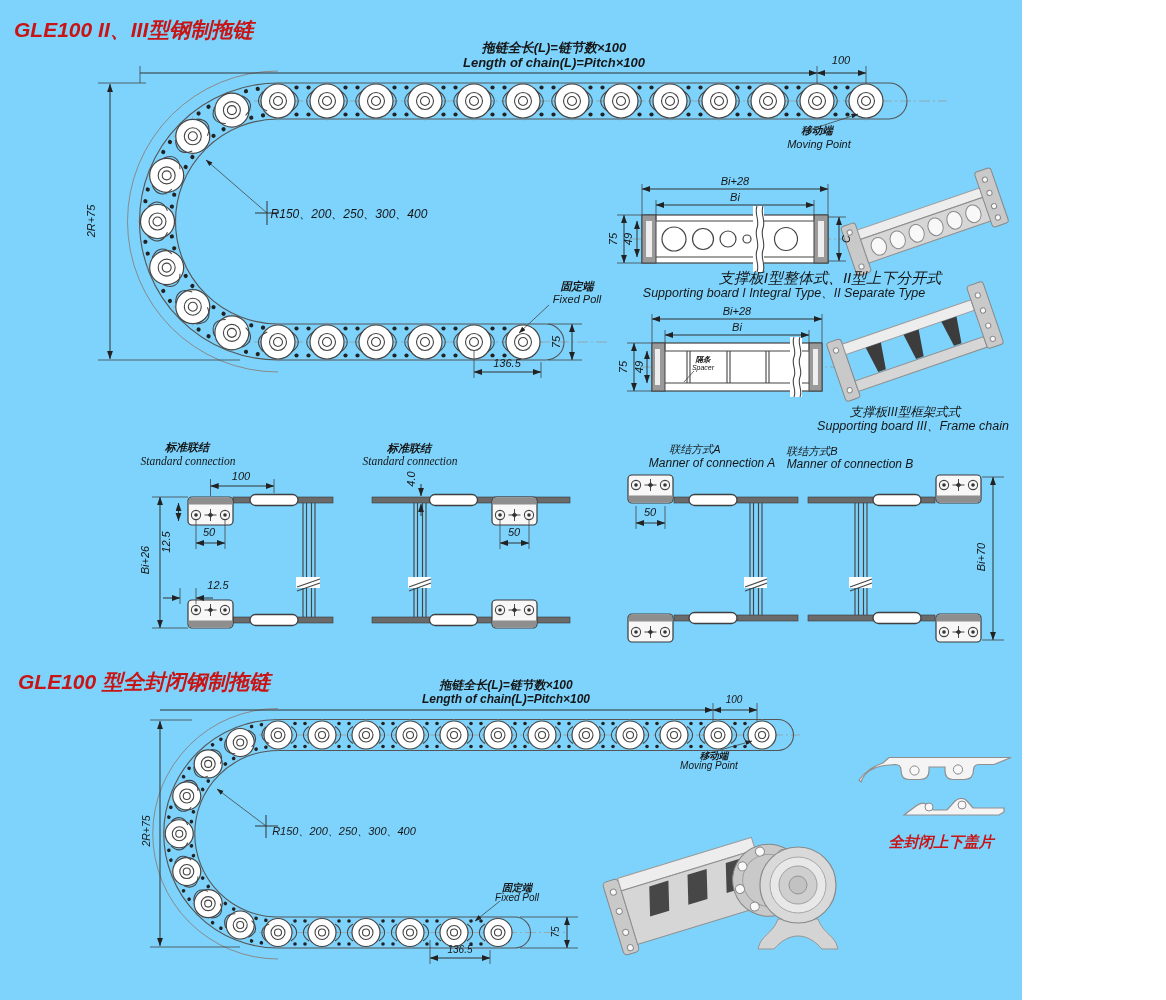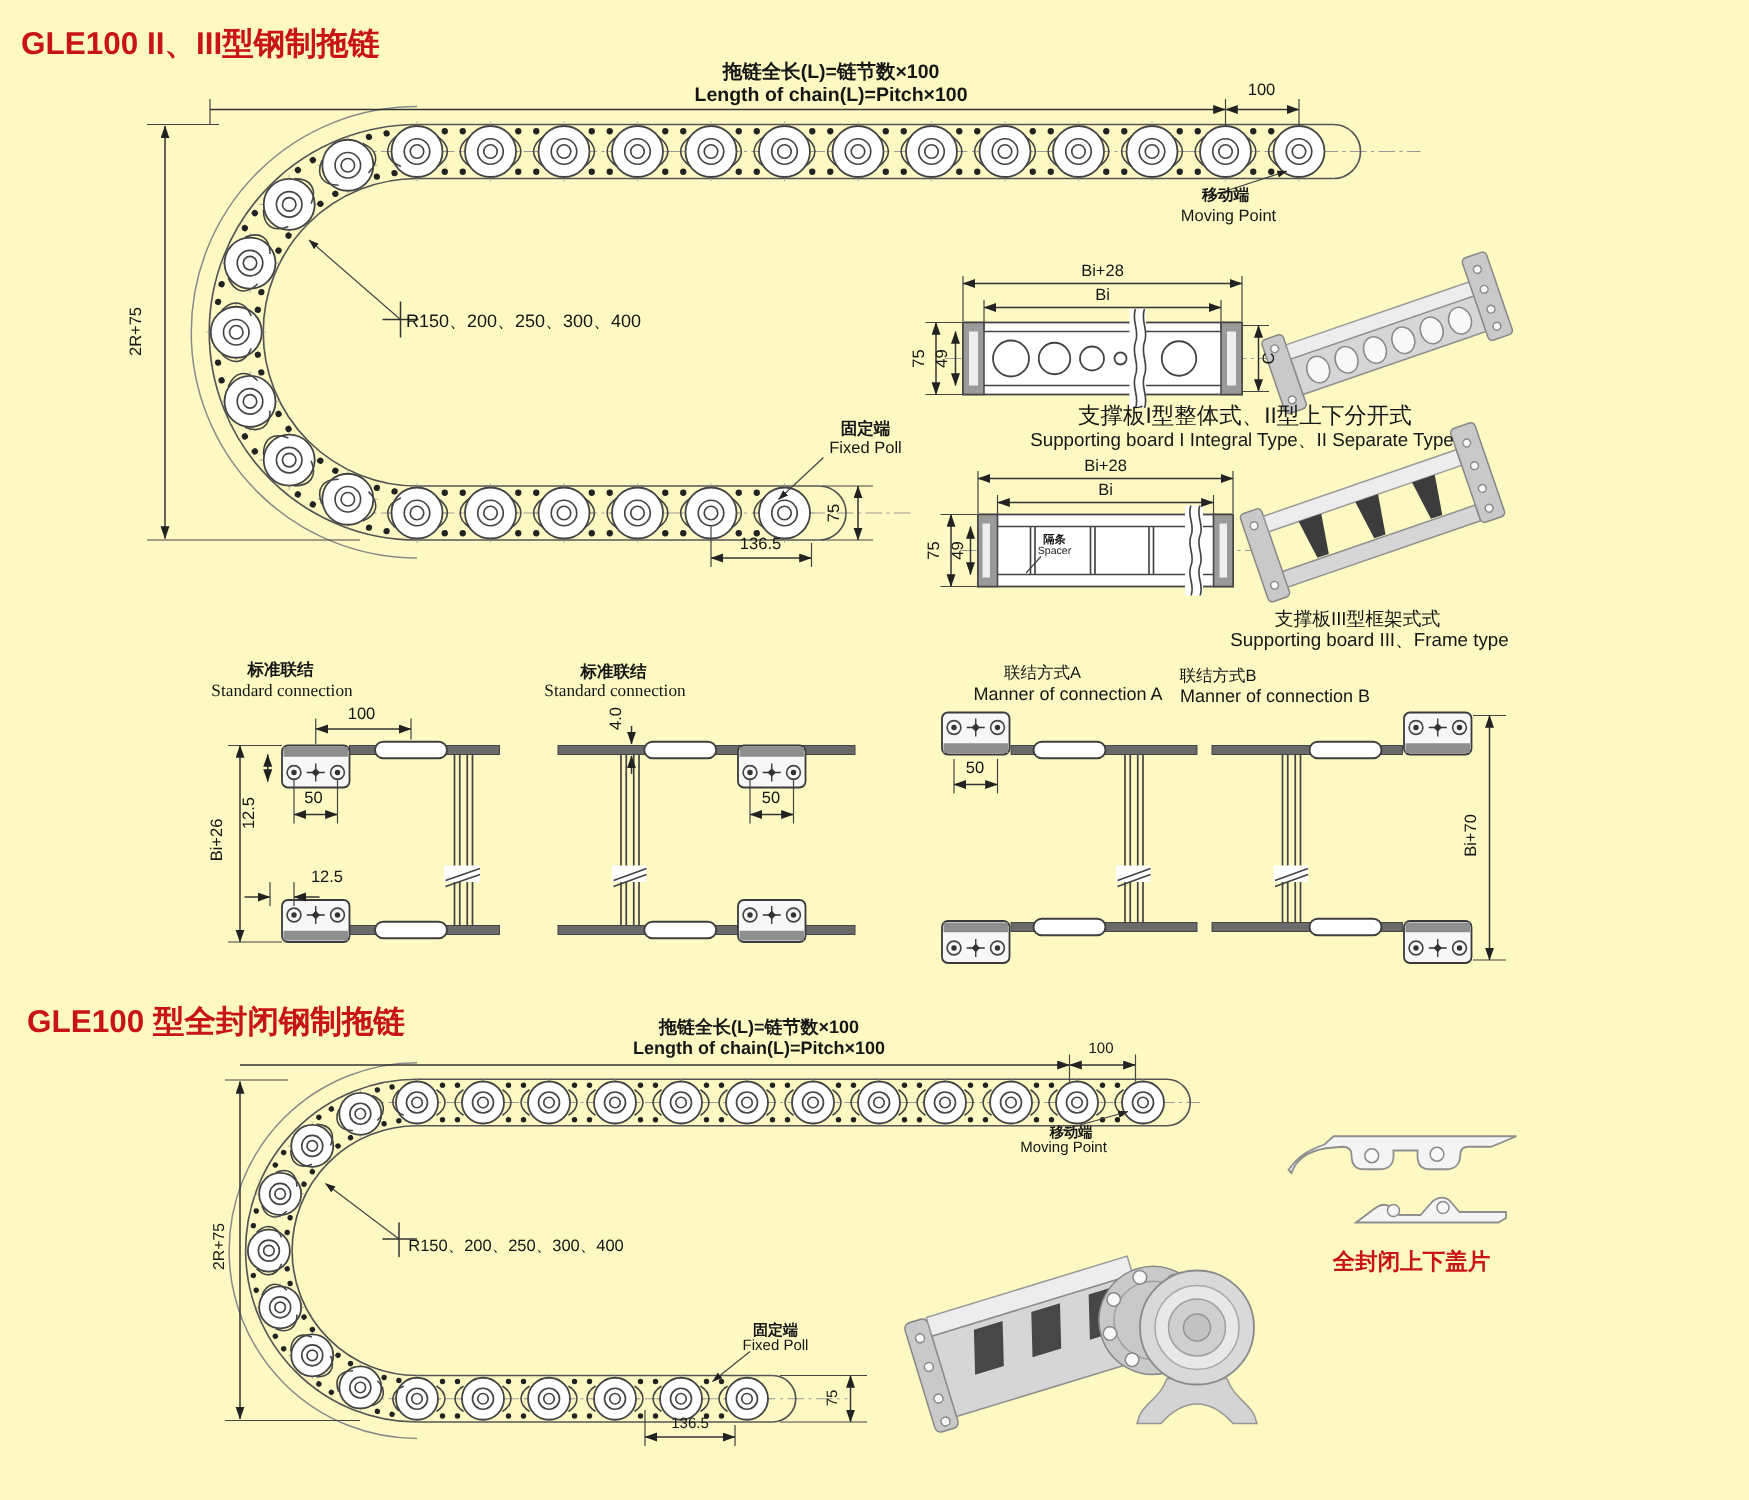"GLE100 II、III型钢制拖链" #page { background: #fef9c3 -> #7dd3fc; font-style: none -> italic; width: 1166px -> 1022px }
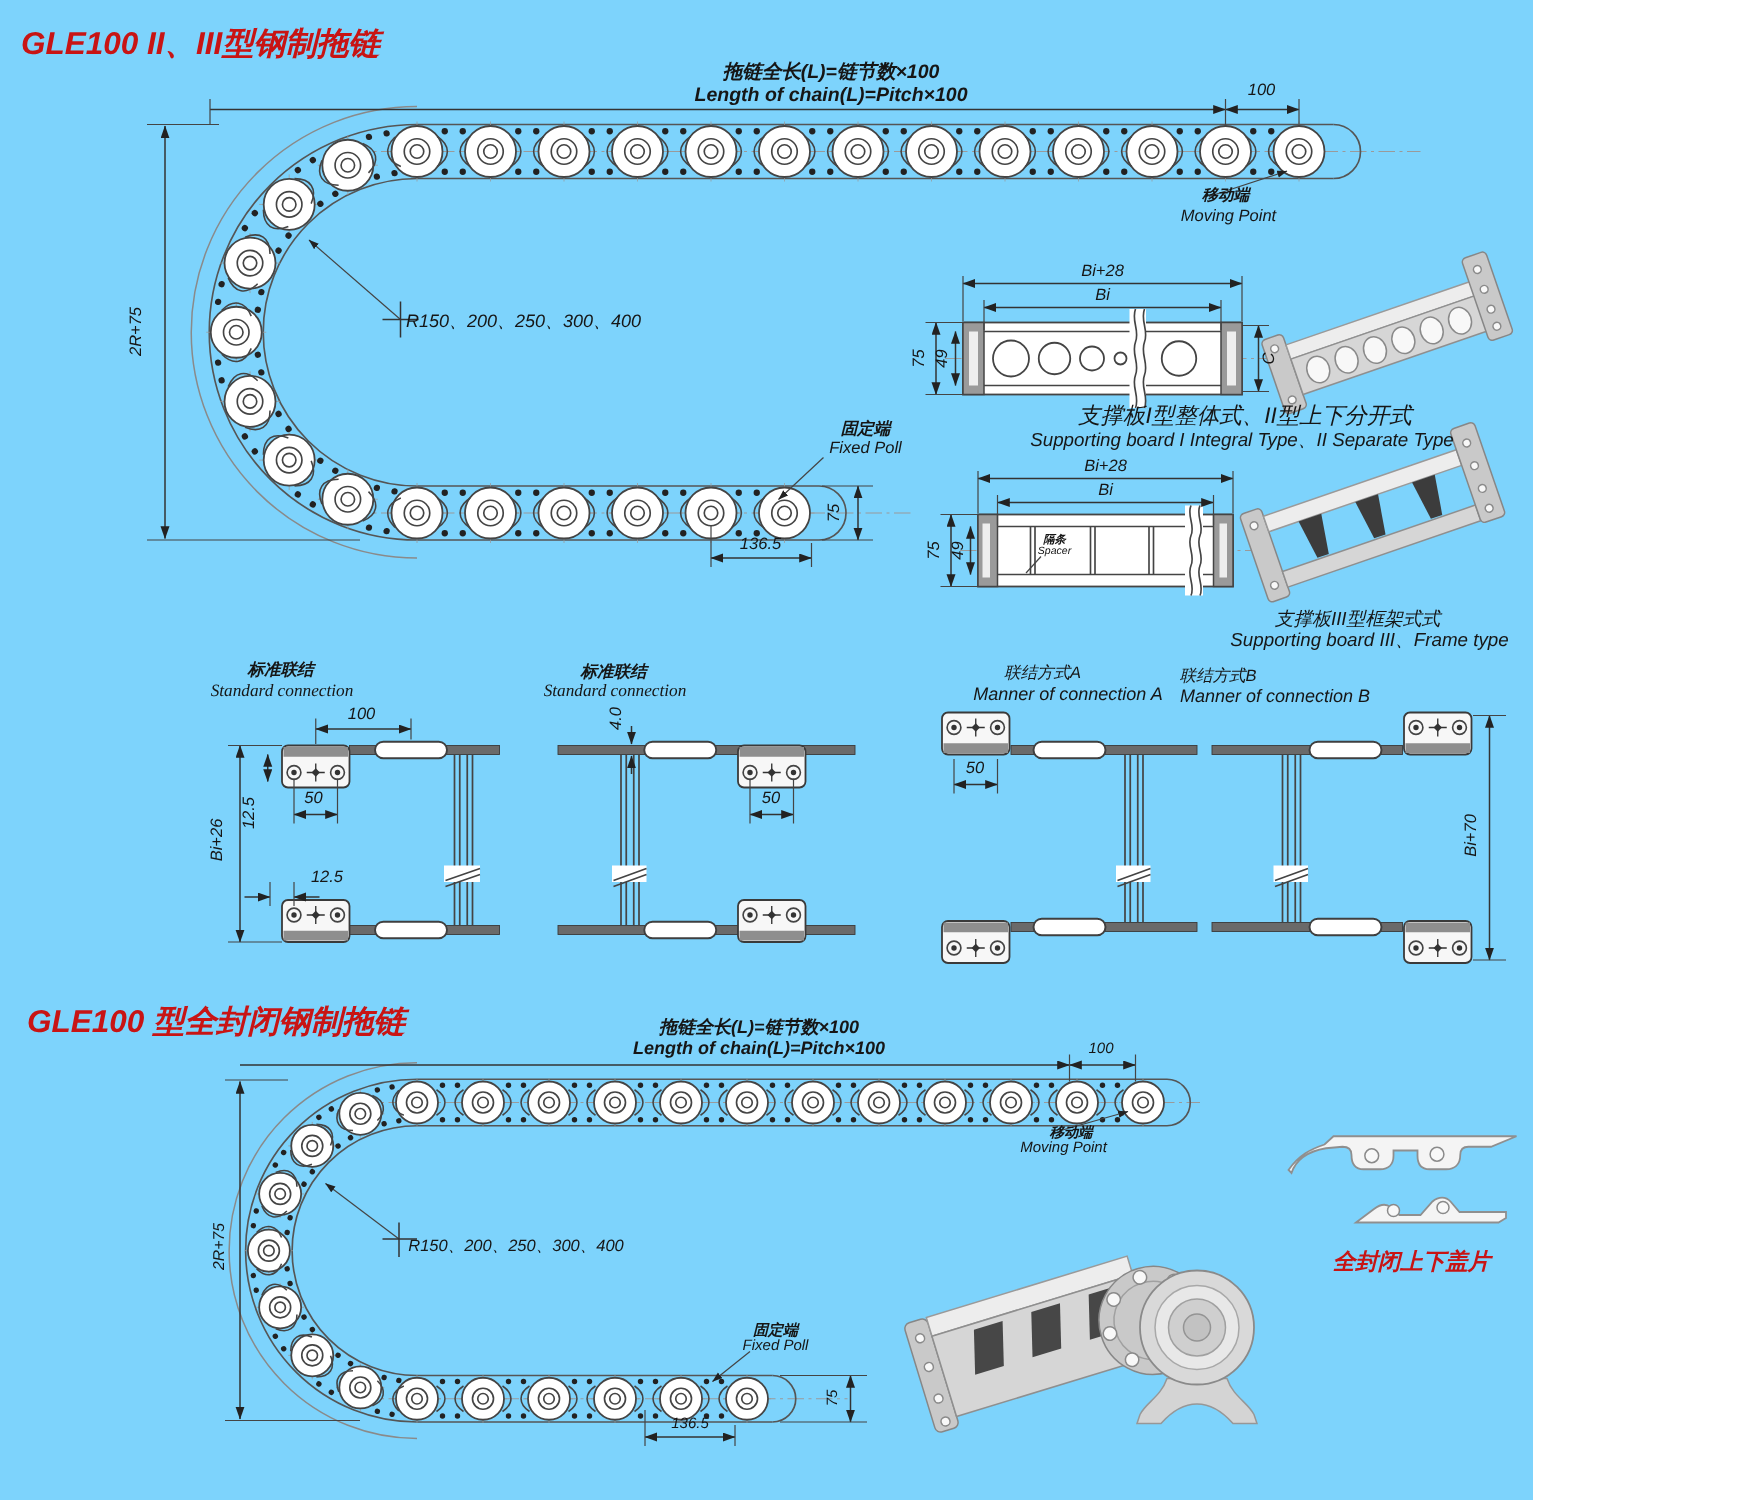"Supporting board I Integral Type、II" span.lbl { left: 828px -> 784px }
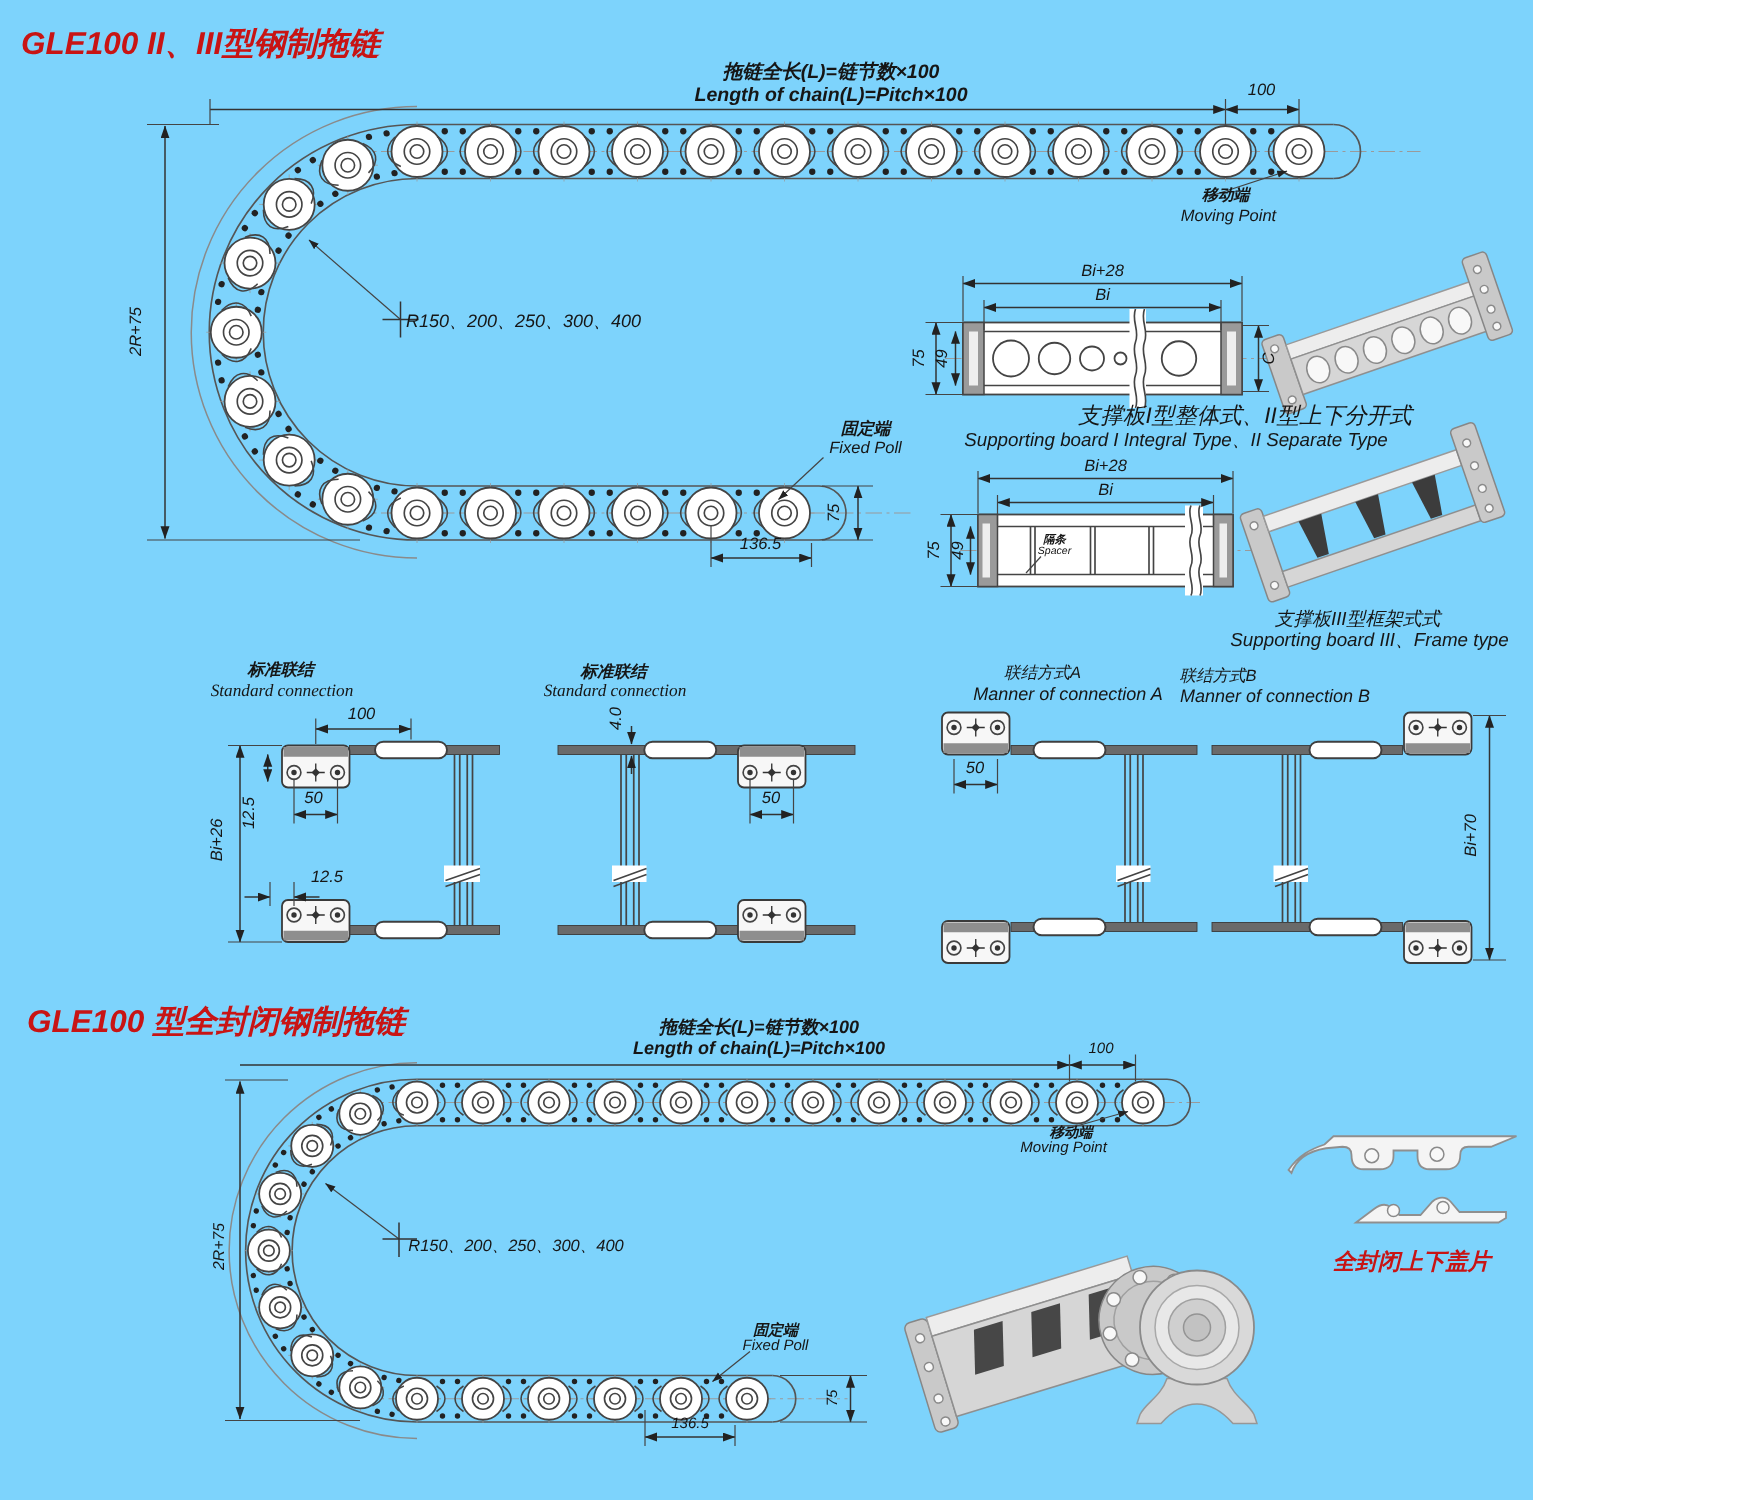"Supporting board III、Frame type" span.lbl { text: type -> chain }
